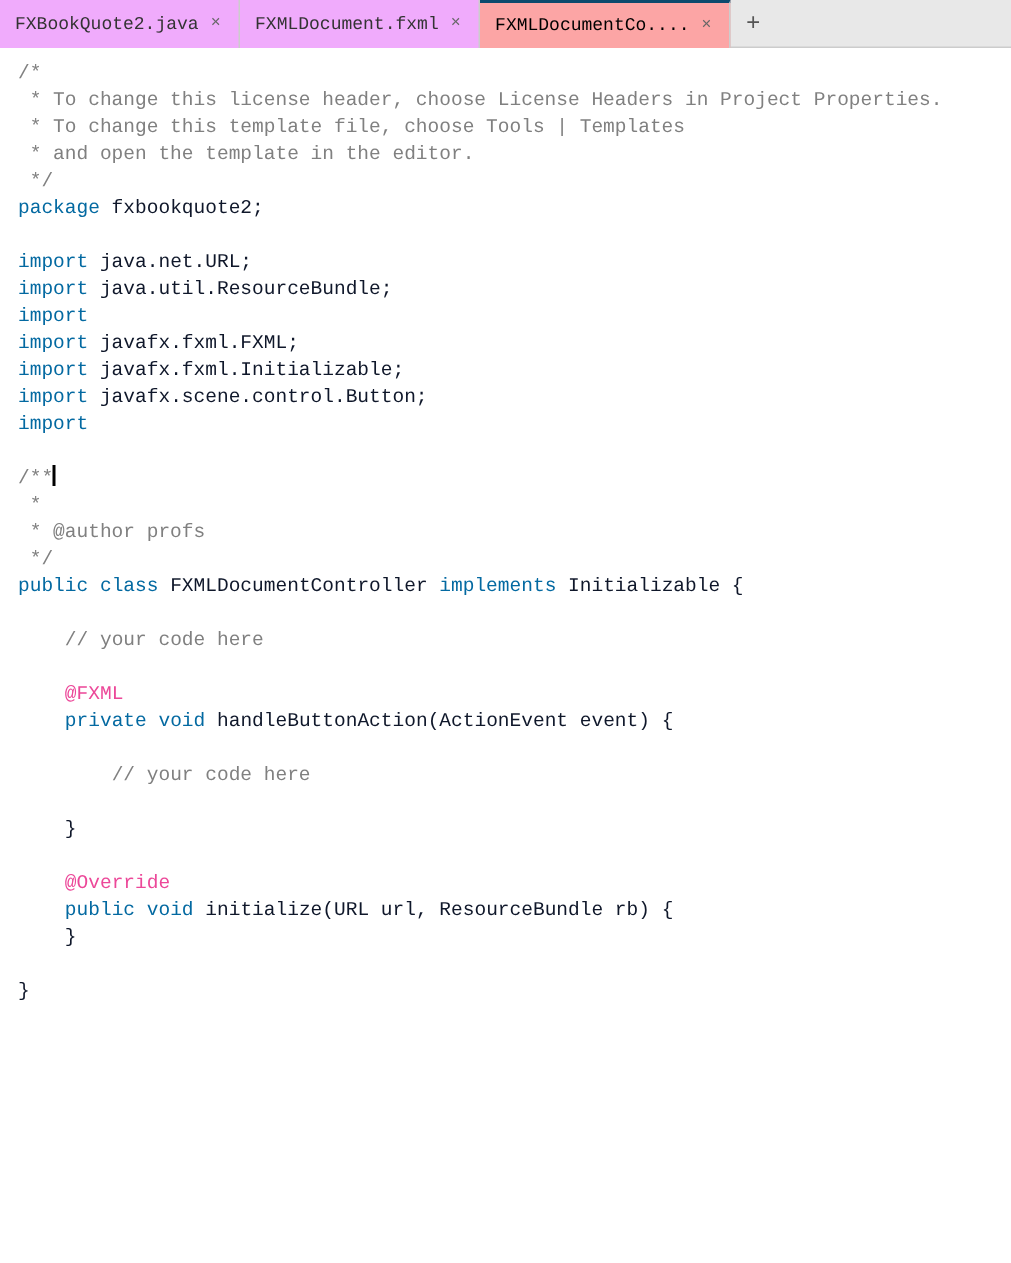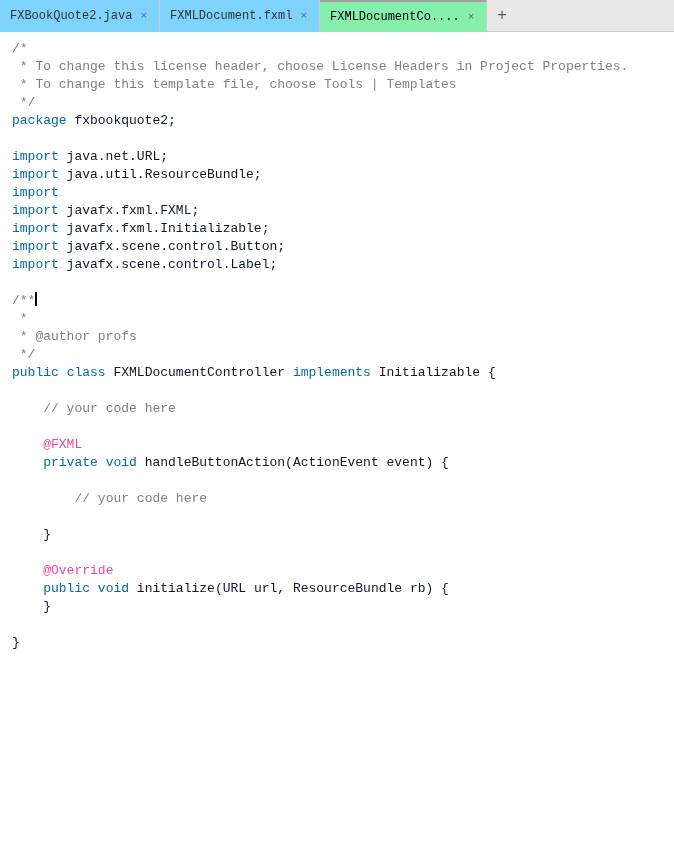"FXBookQuote2.java" .tab { background: #7dd3fc -> #f0abfc }
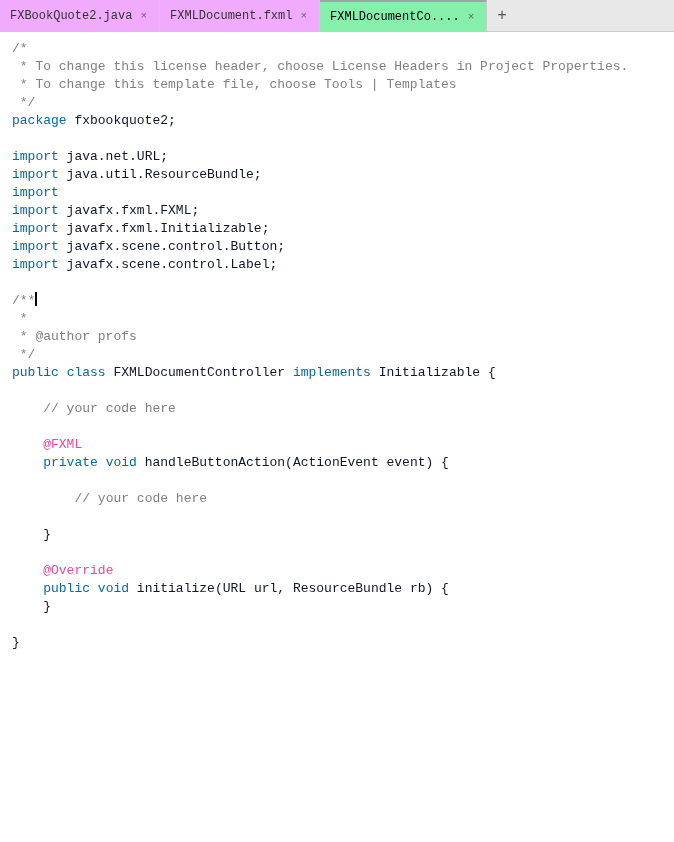"FXMLDocumentCo...." .tab.active { background: #86efac -> #fca5a5; border-top: 2px solid #a3a3a3 -> 2px solid #0c4a6e }
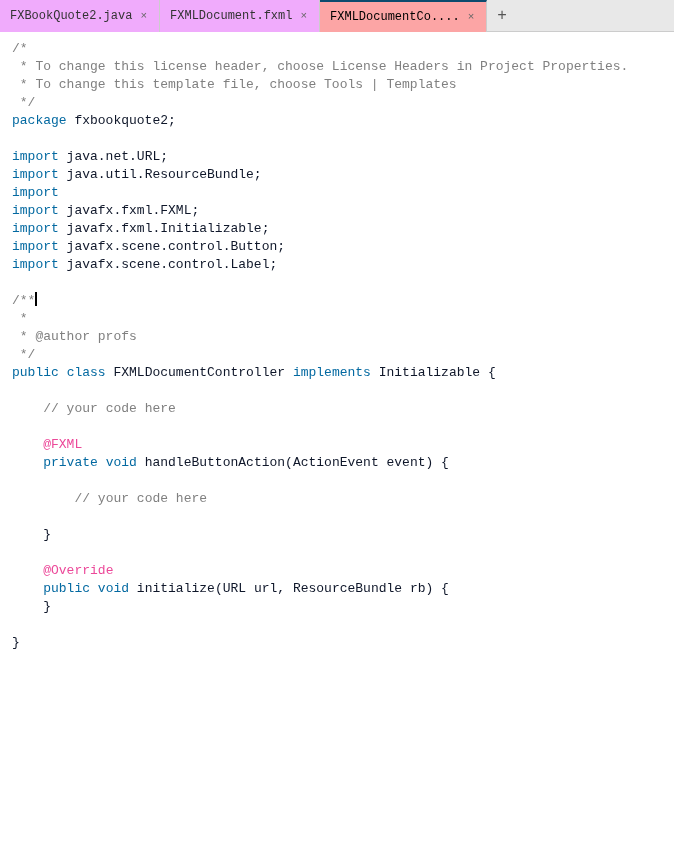"* and open the template" div.code-line { html: none -> <div> <span> * and open the template in the editor.</span> </div> }
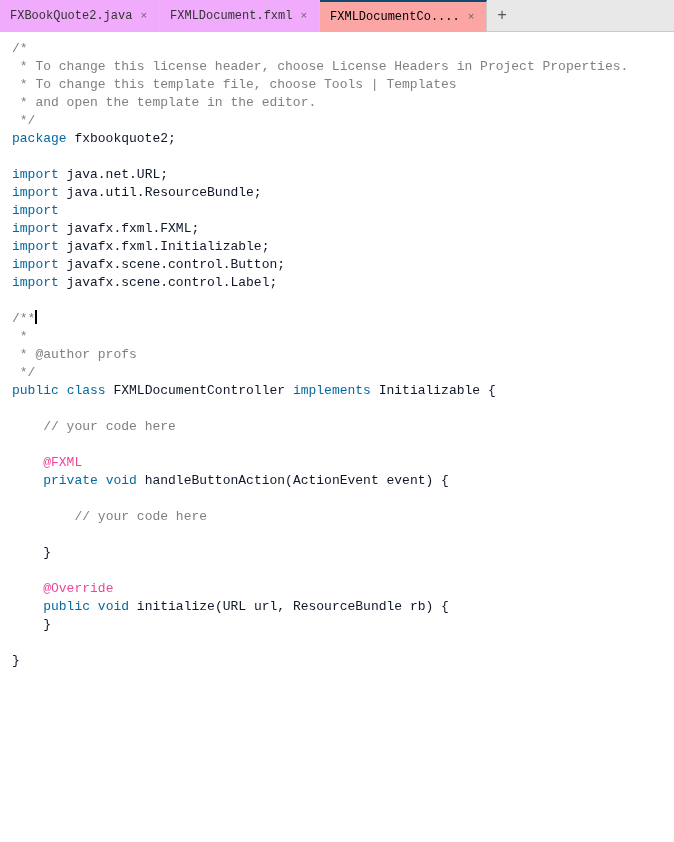"javafx.scene.control.Label;" span.c-black { html: <span> javafx.scene.control.Label;</span> -> none }
